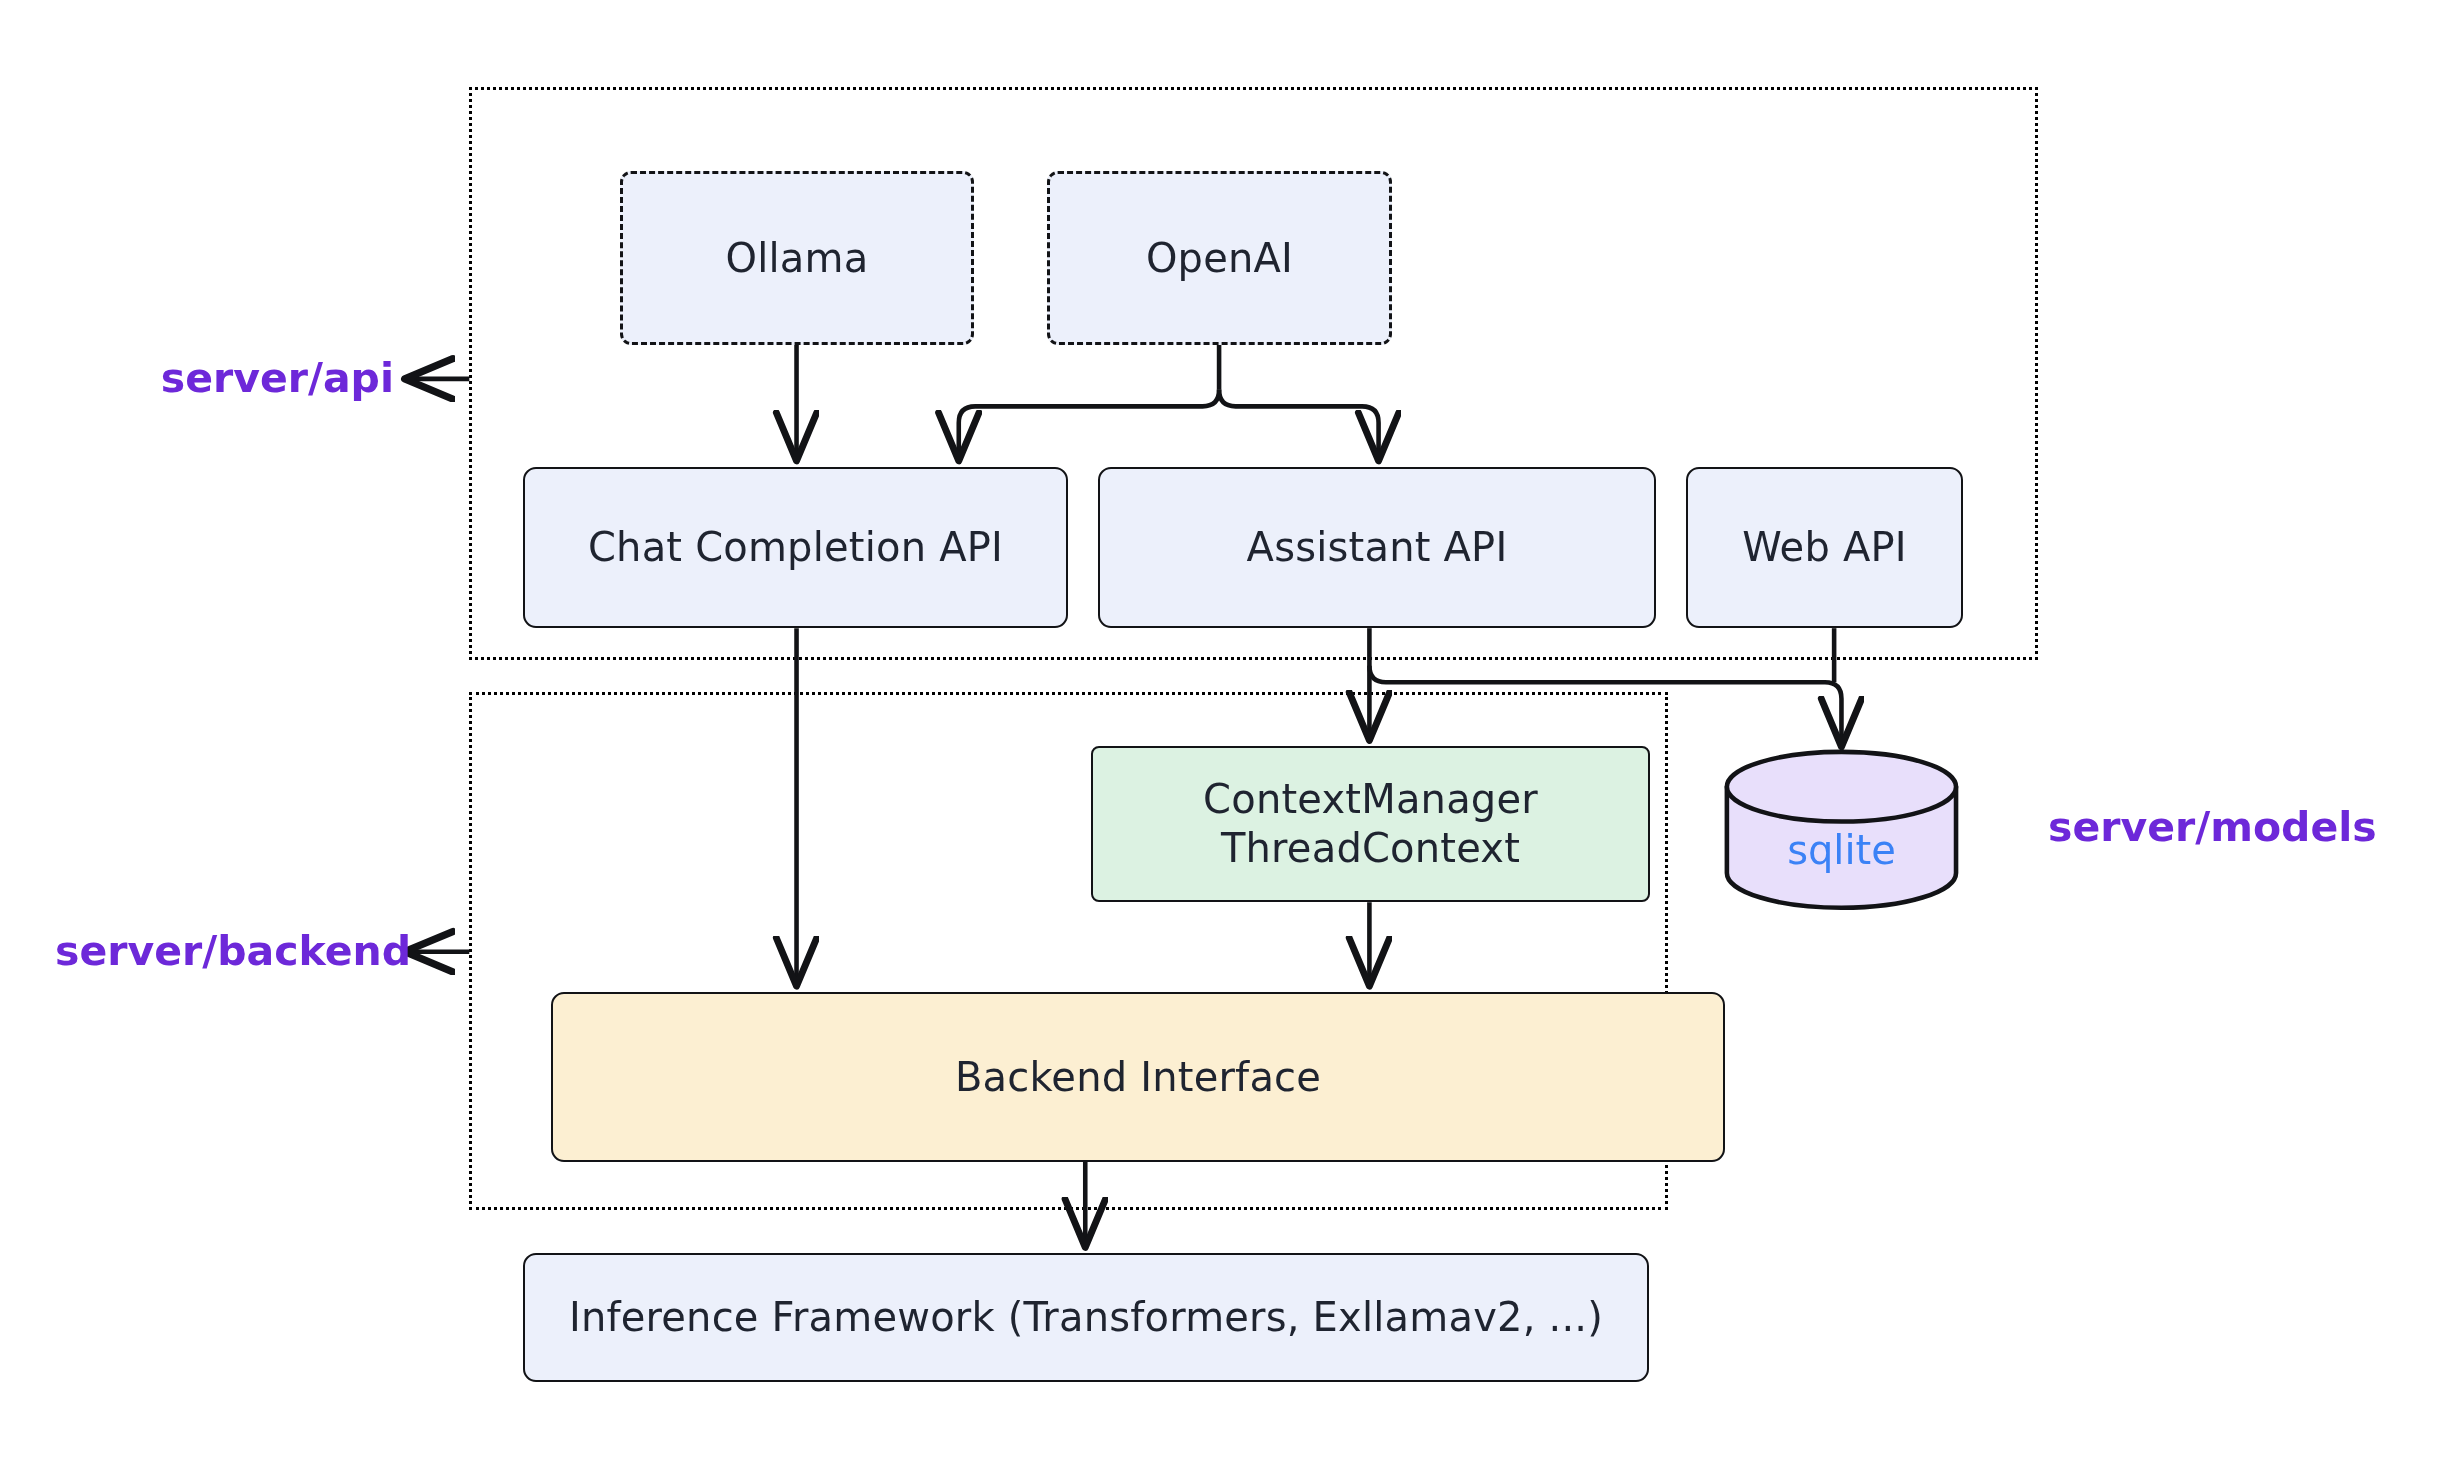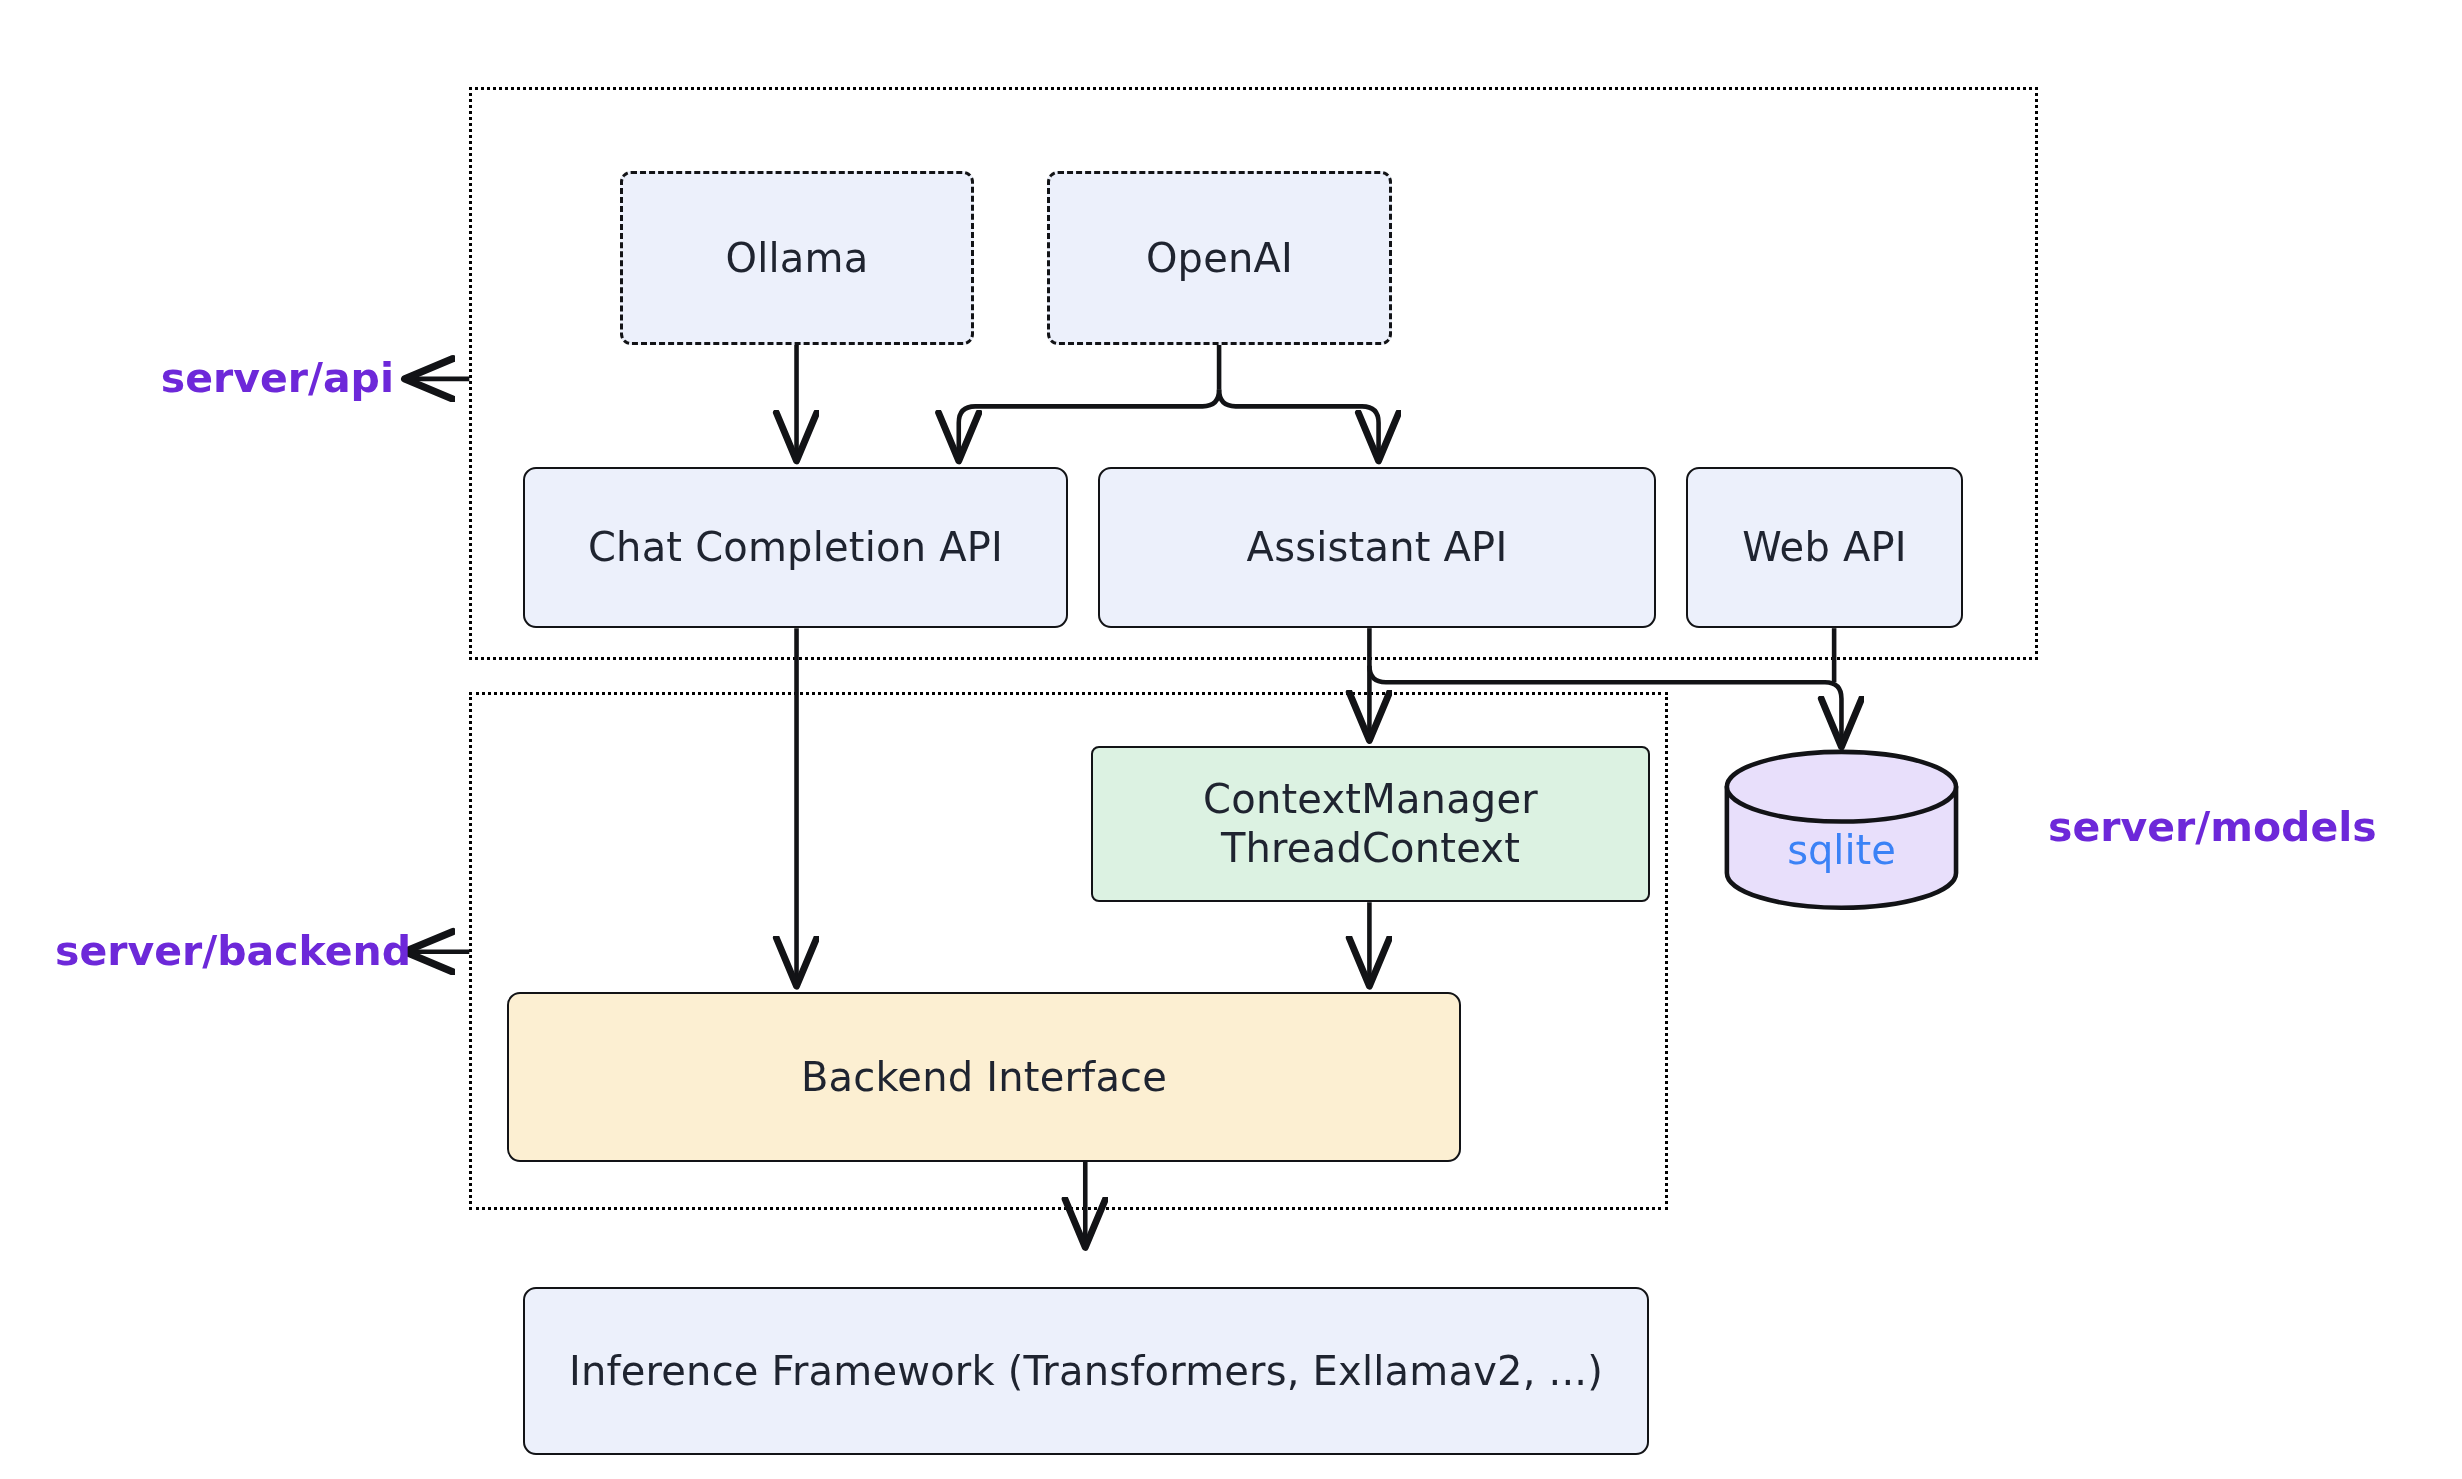"Backend Interface" div.node-box { left: 507px -> 551px; width: 954px -> 1174px }
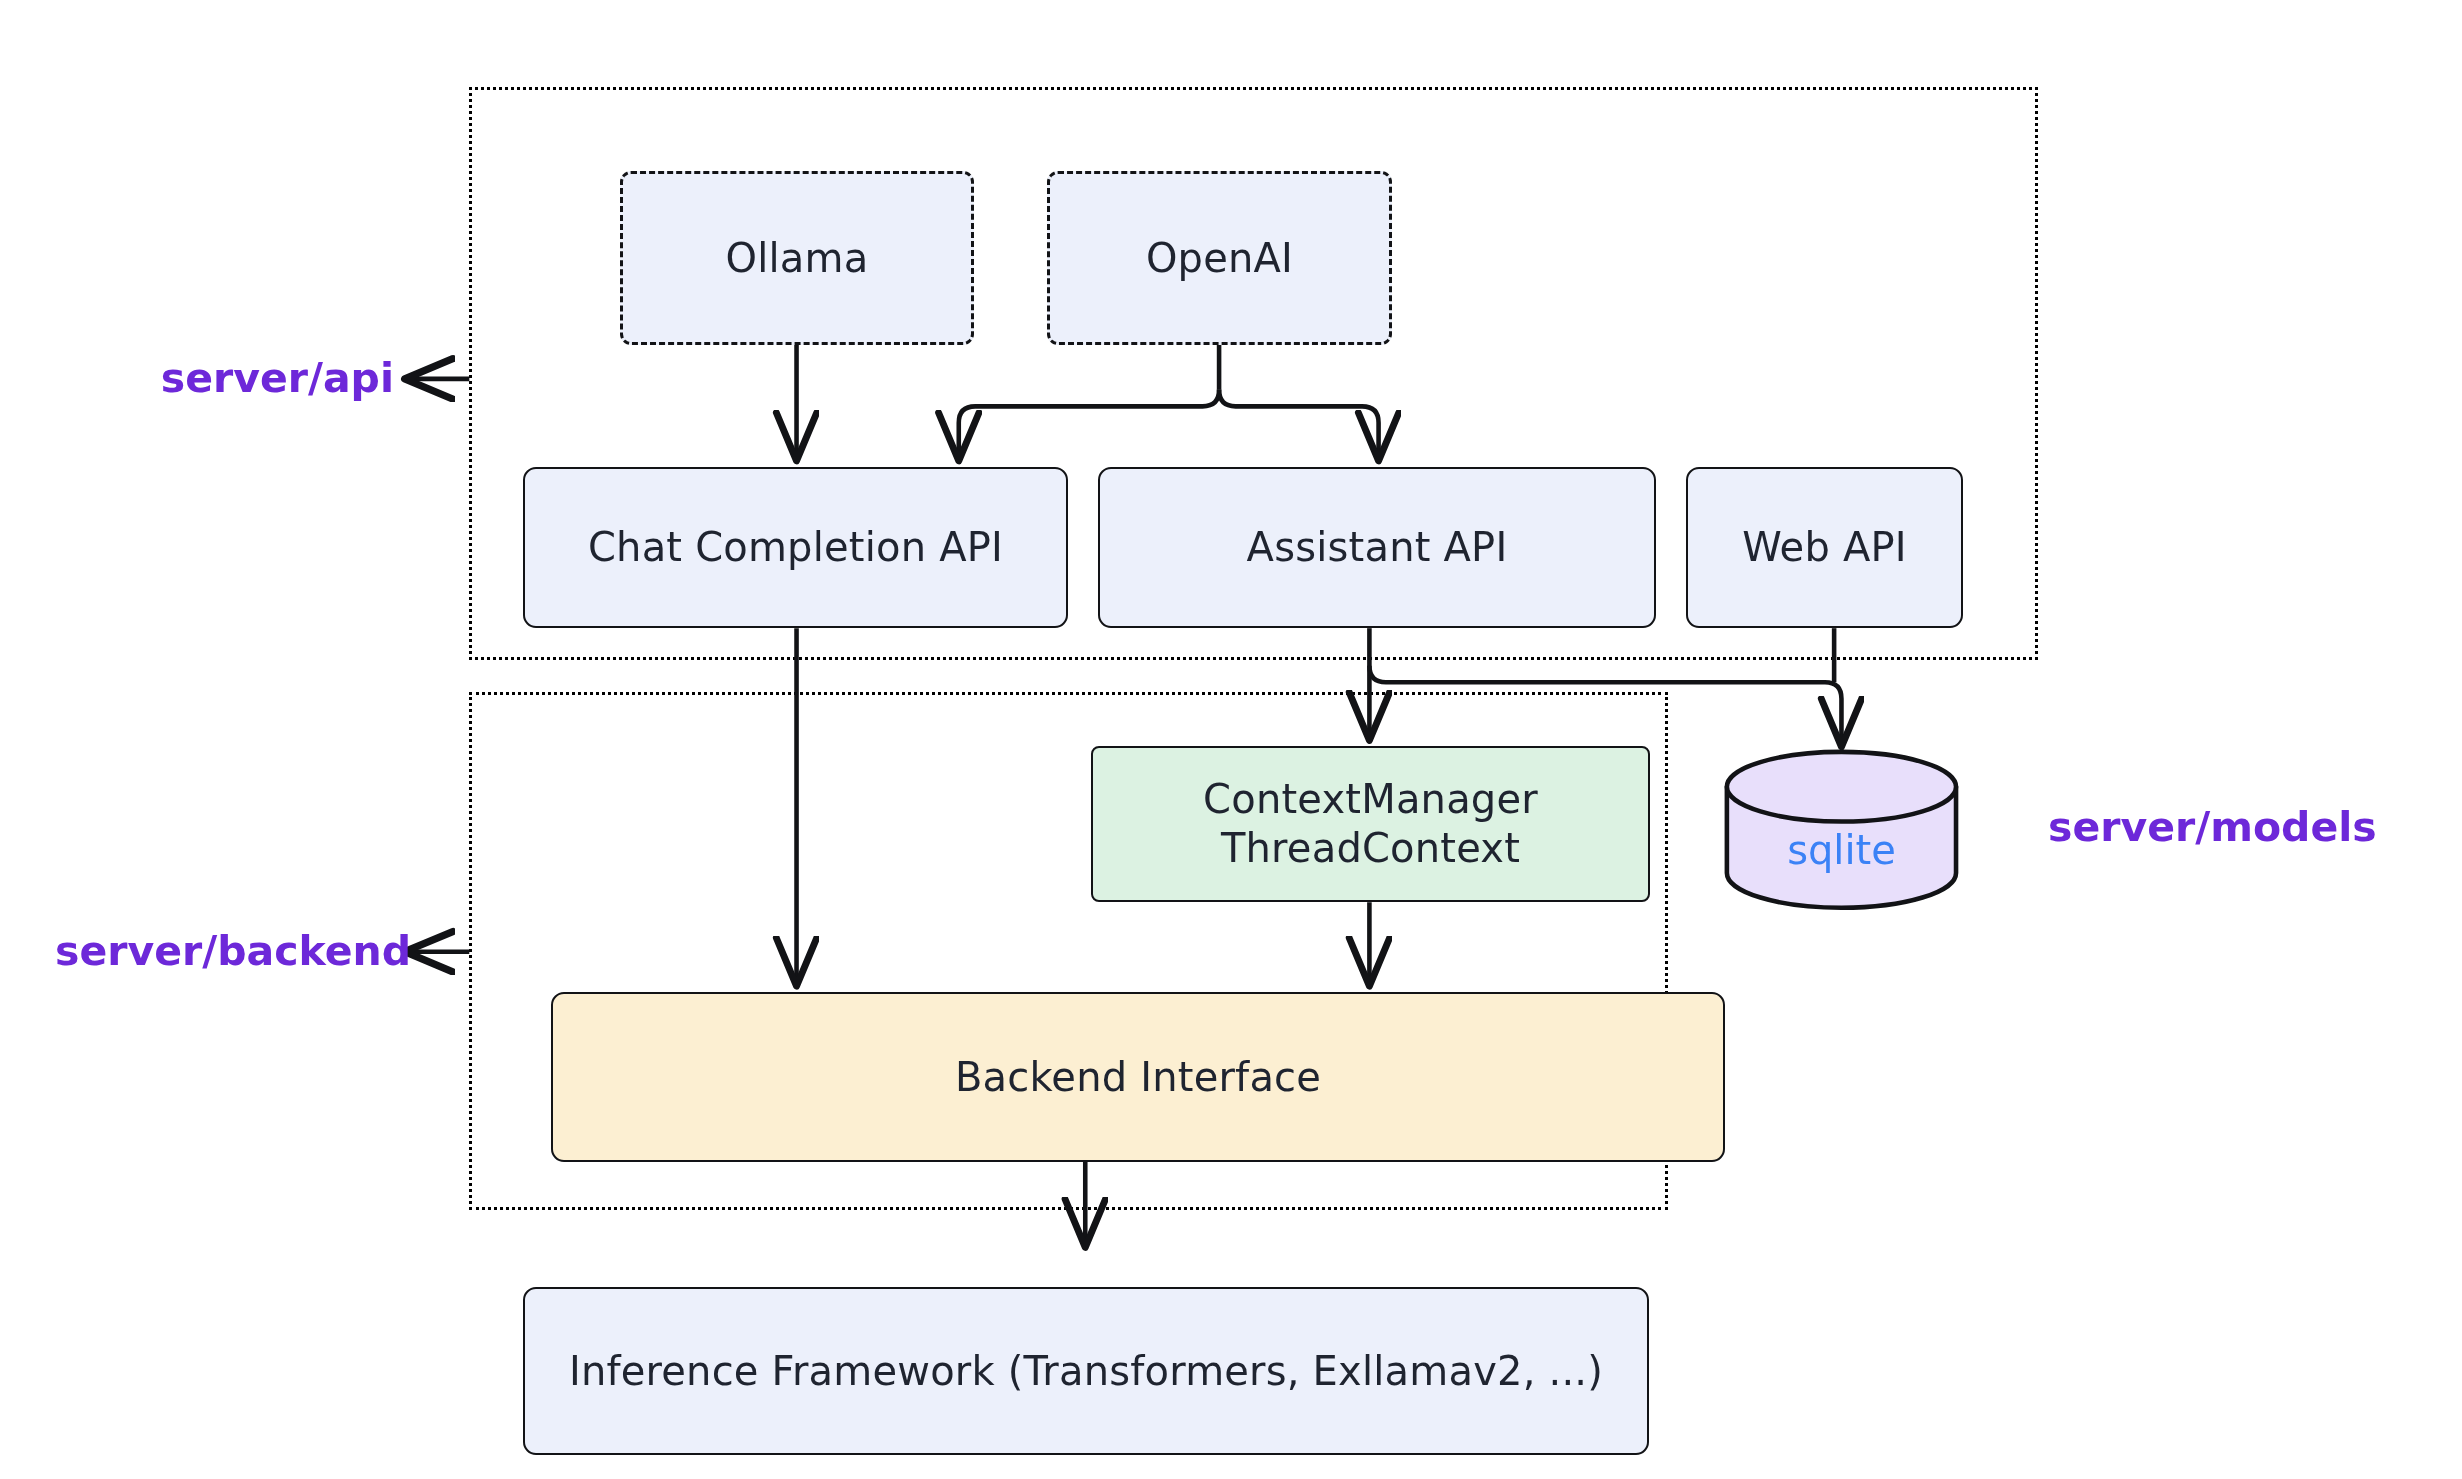"Inference Framework (Transformers," div.node-box { height: 168px -> 129px; margin-top: 34px -> none }
